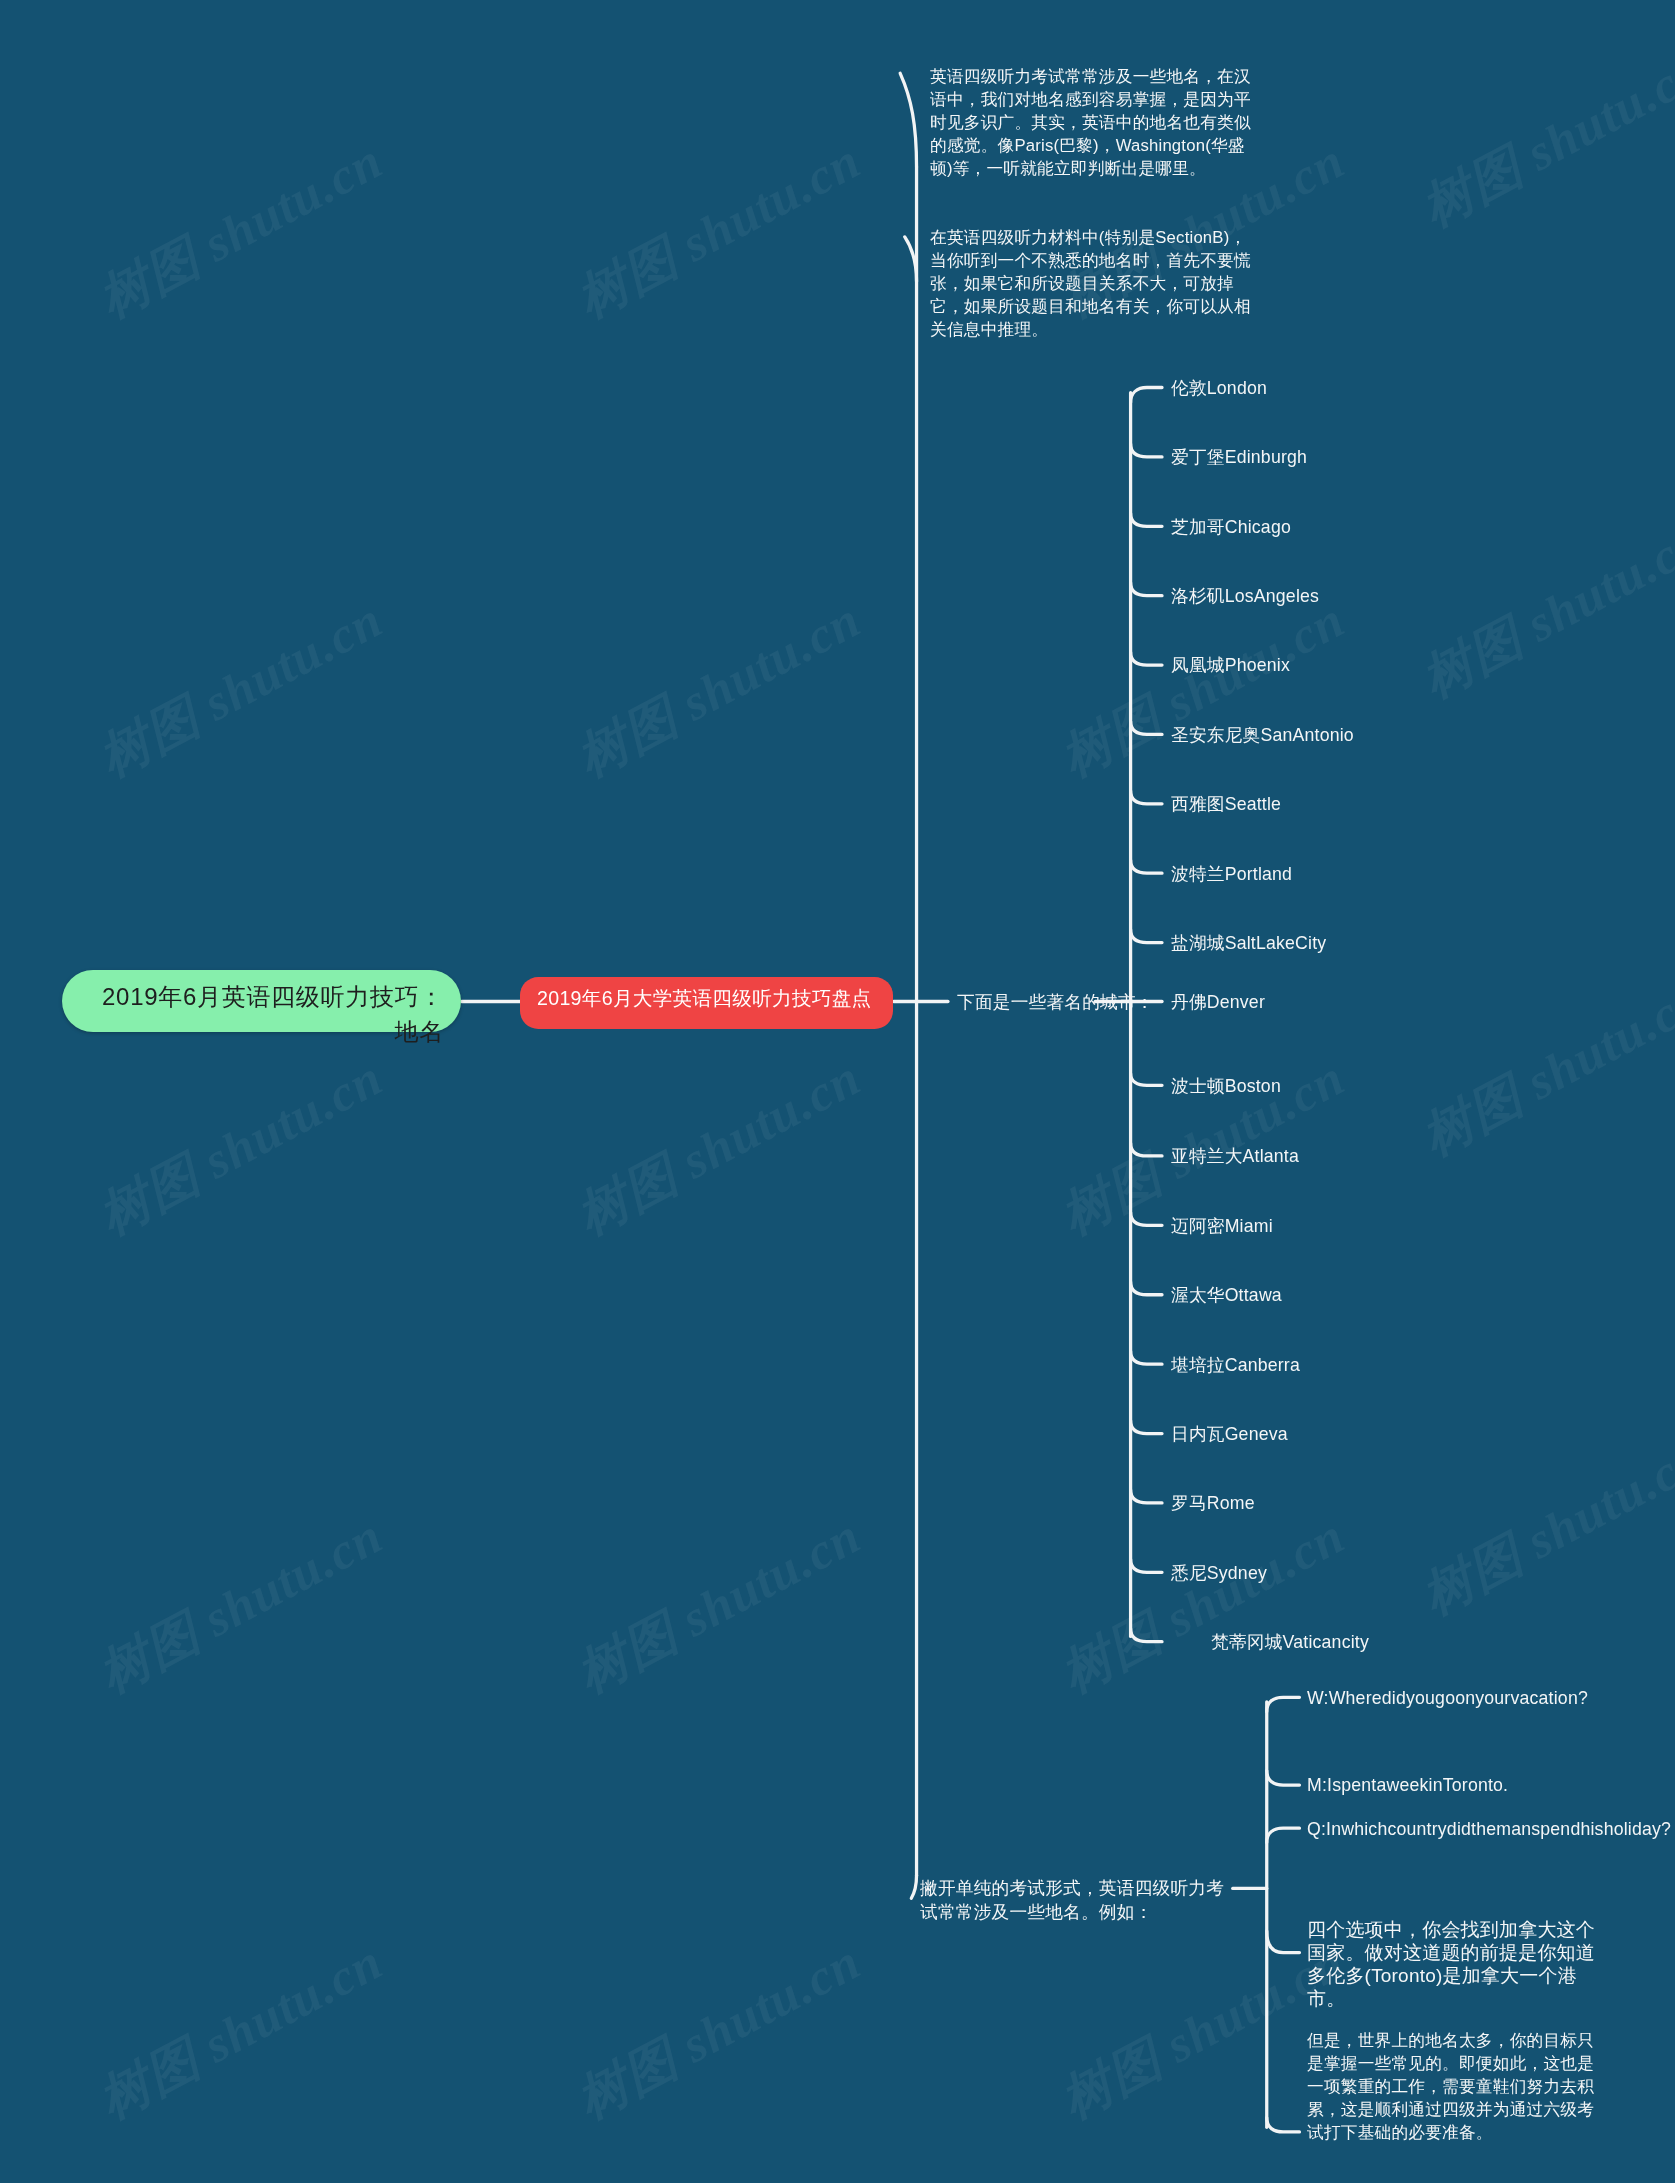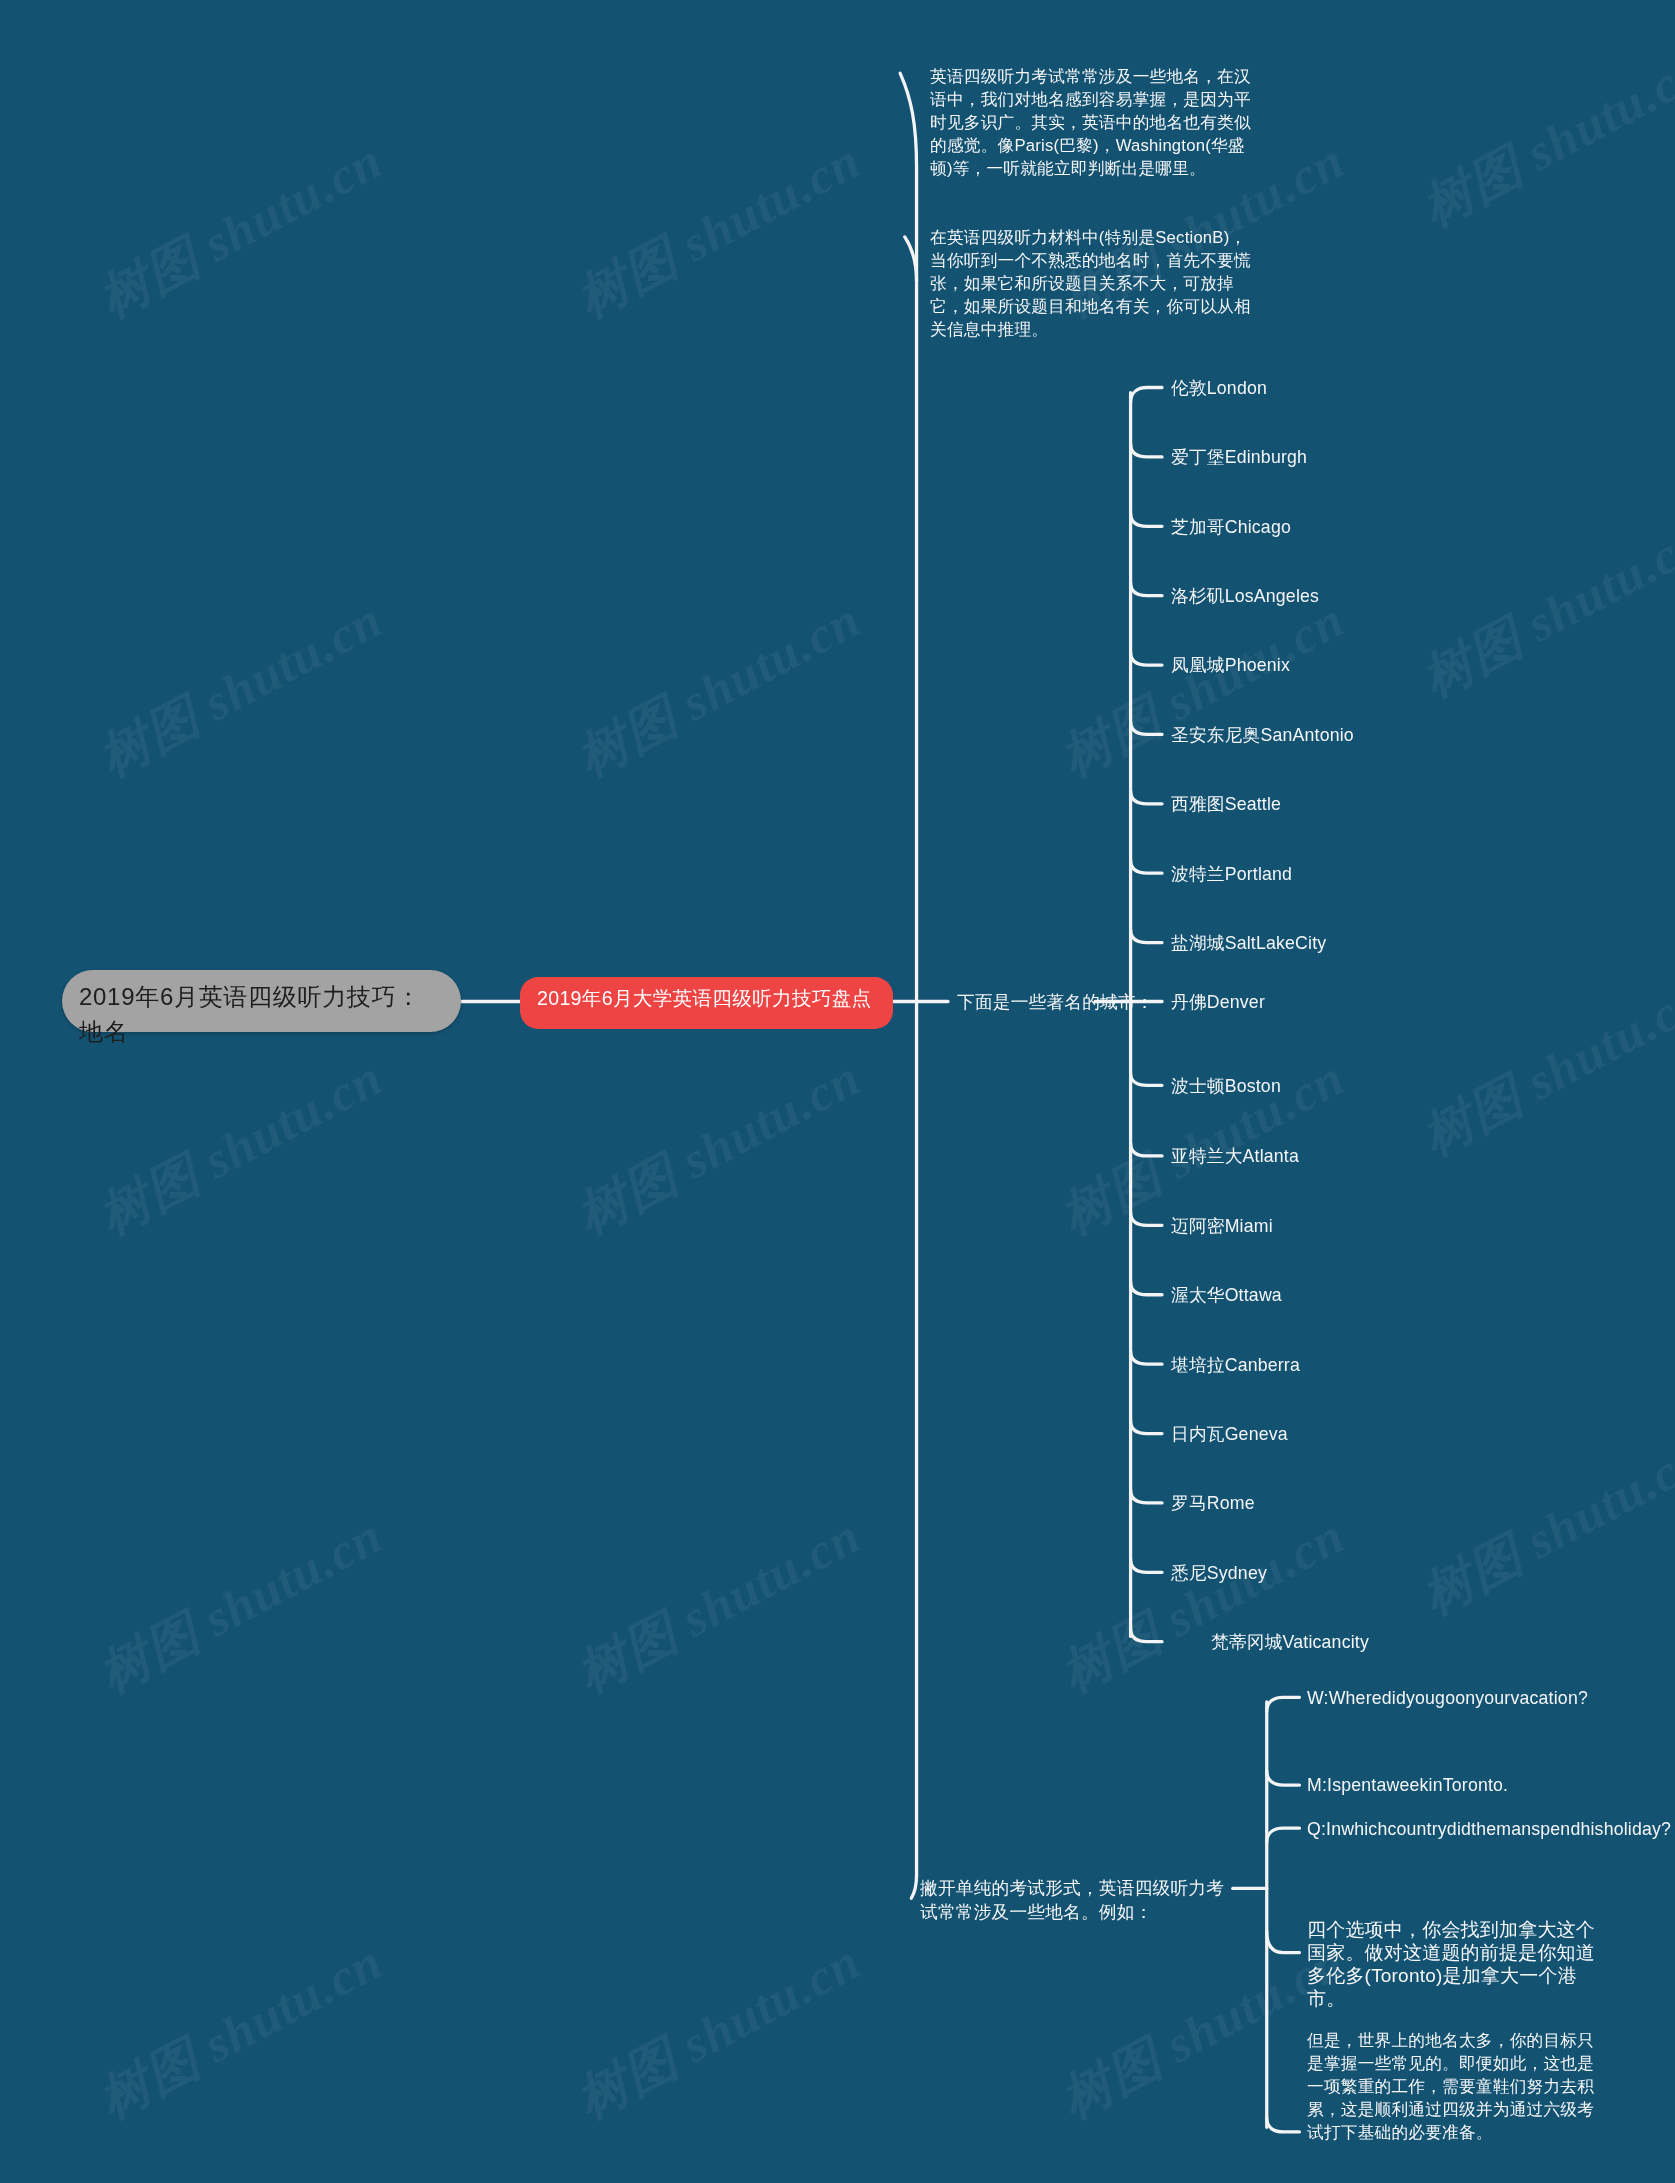"2019年6月英语四级听力技巧：地名" #root-node { background: #a3a3a3 -> #86efac; text-align: left -> right }
